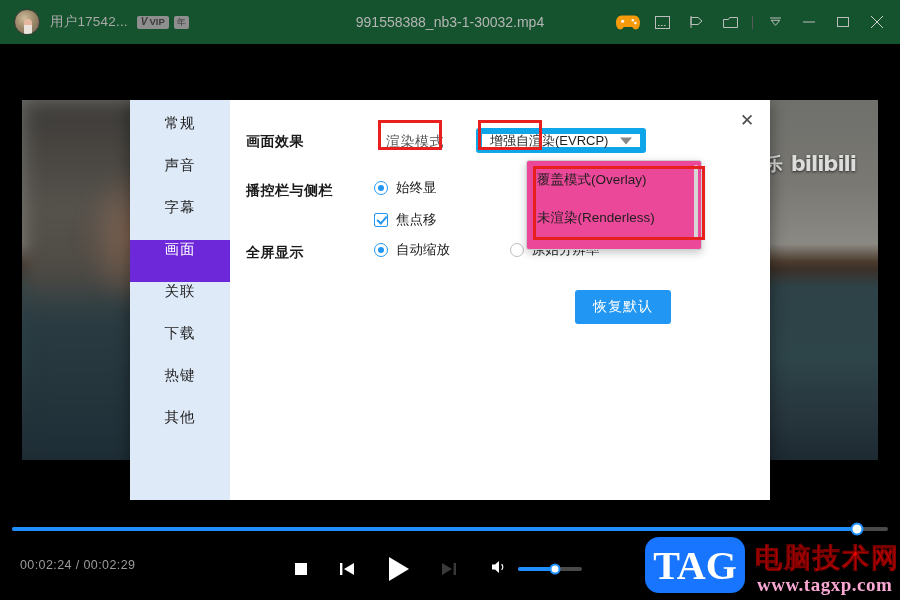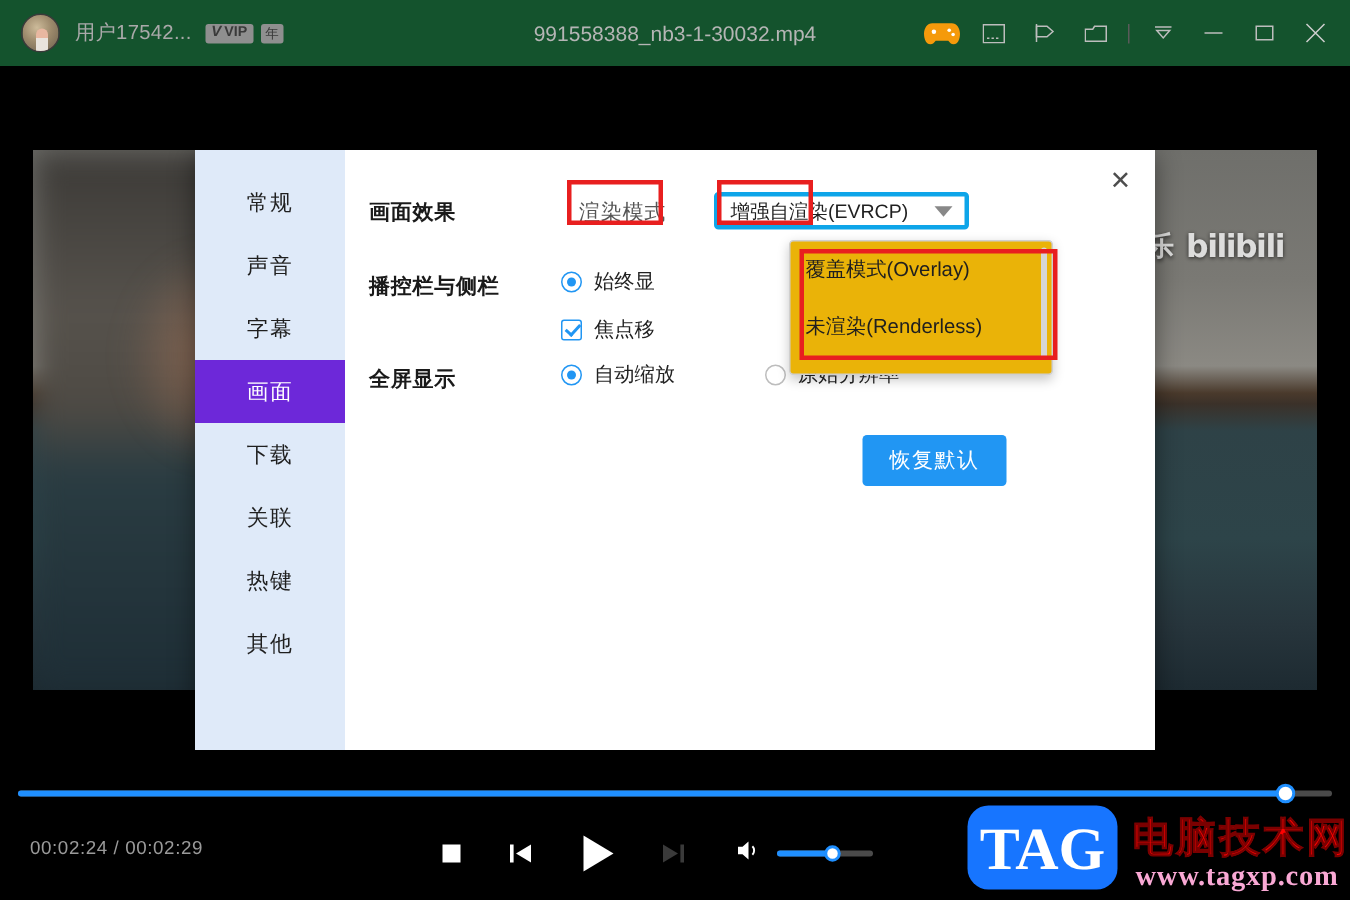"常规" .nav-item { align-items: center -> flex-start }
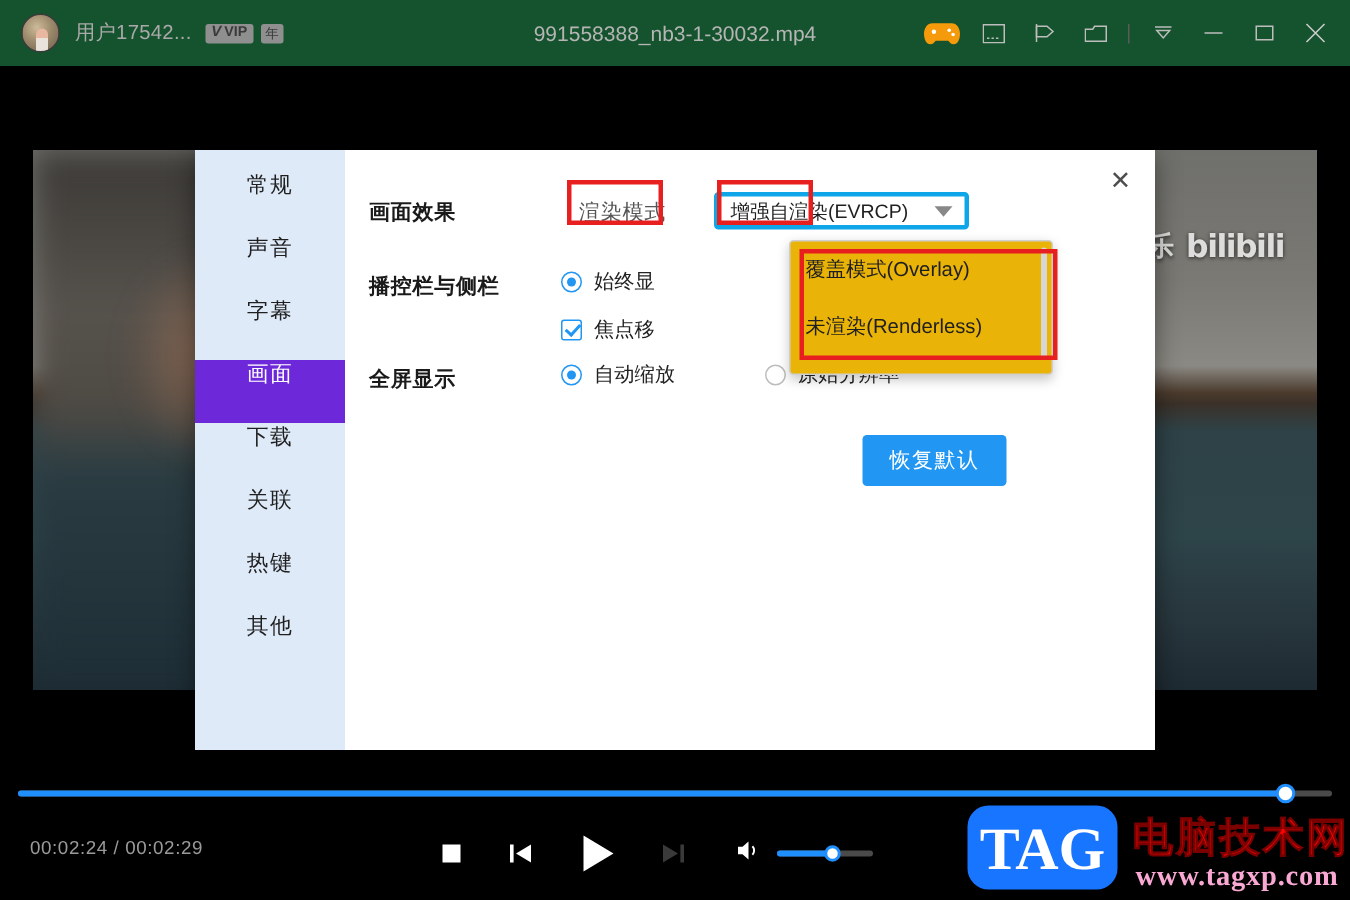"增强自渲染(EVRCP)" .select { border: 3px solid #0ea5e9 -> 6px solid #0ea5e9 }
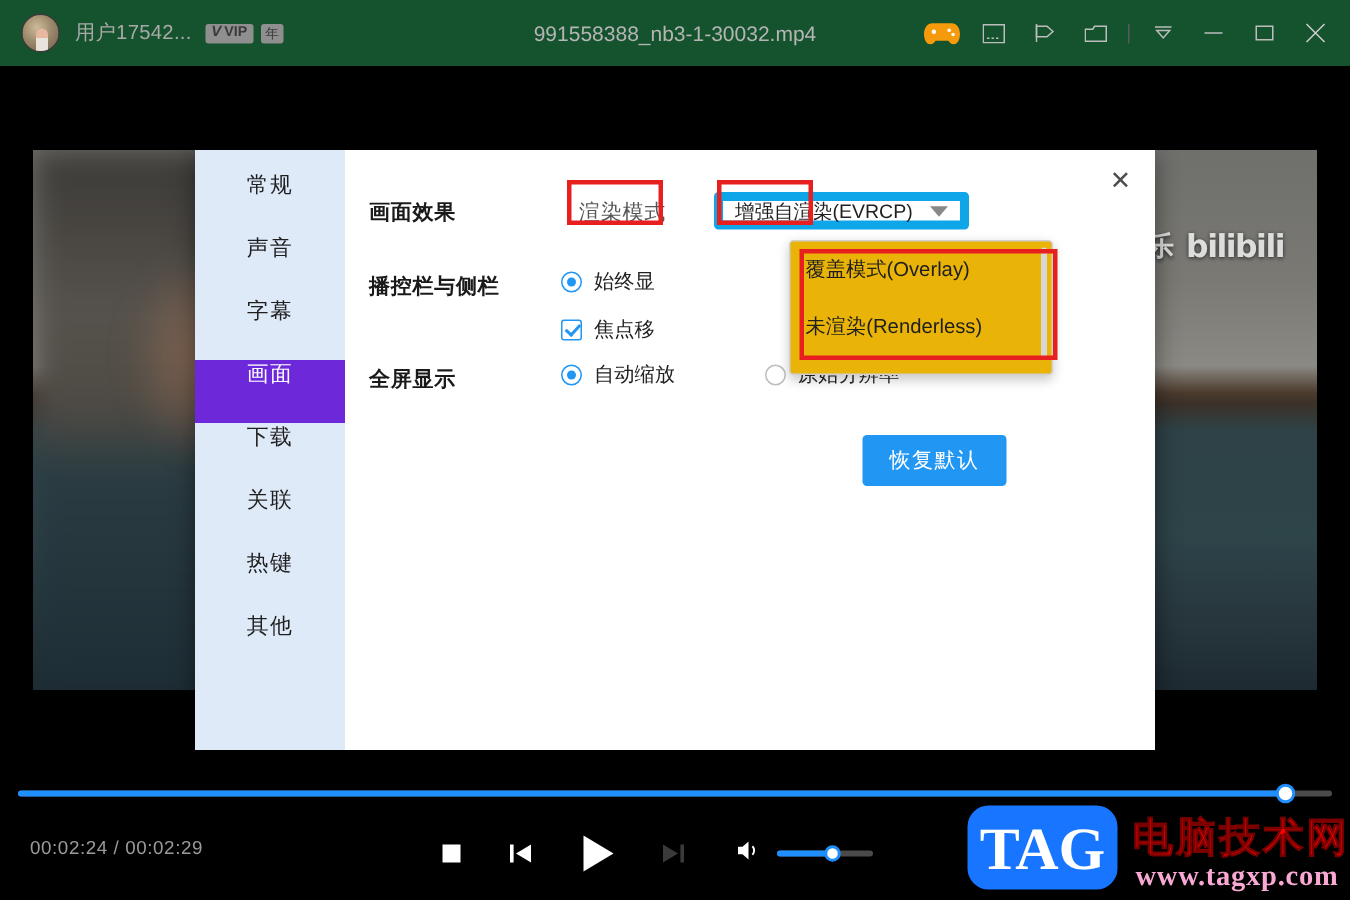"覆盖模式(Overlay)" .dropdown { background: #eab308 -> #ec4899 }
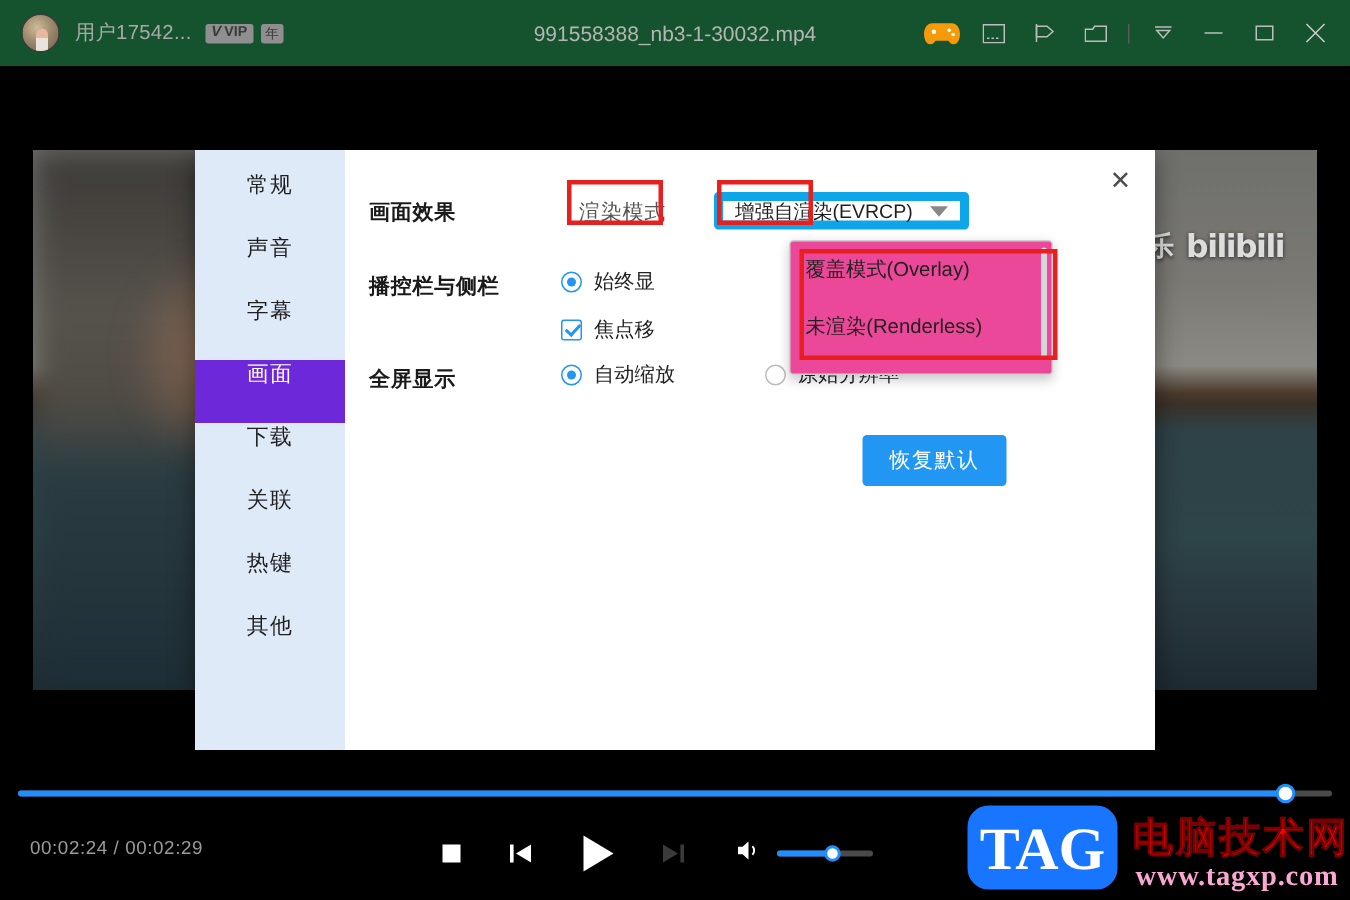"下载" div.nav-item { order: before "关联" -> after "关联" }
